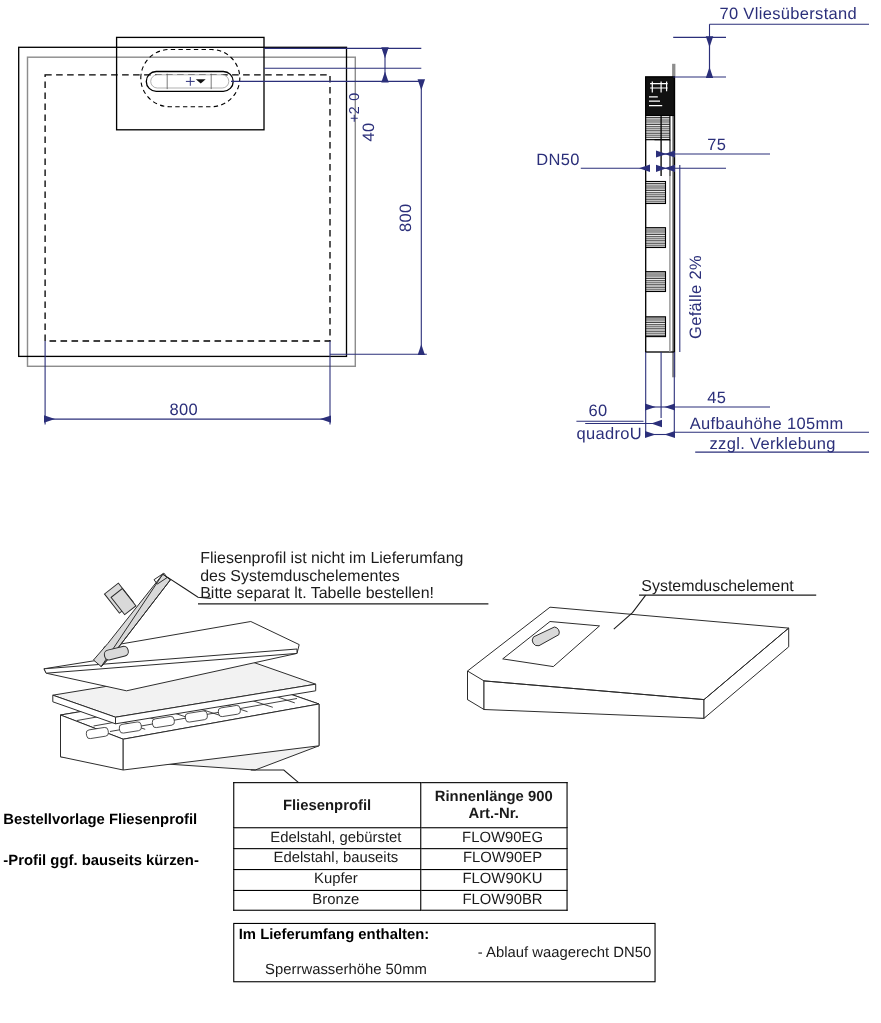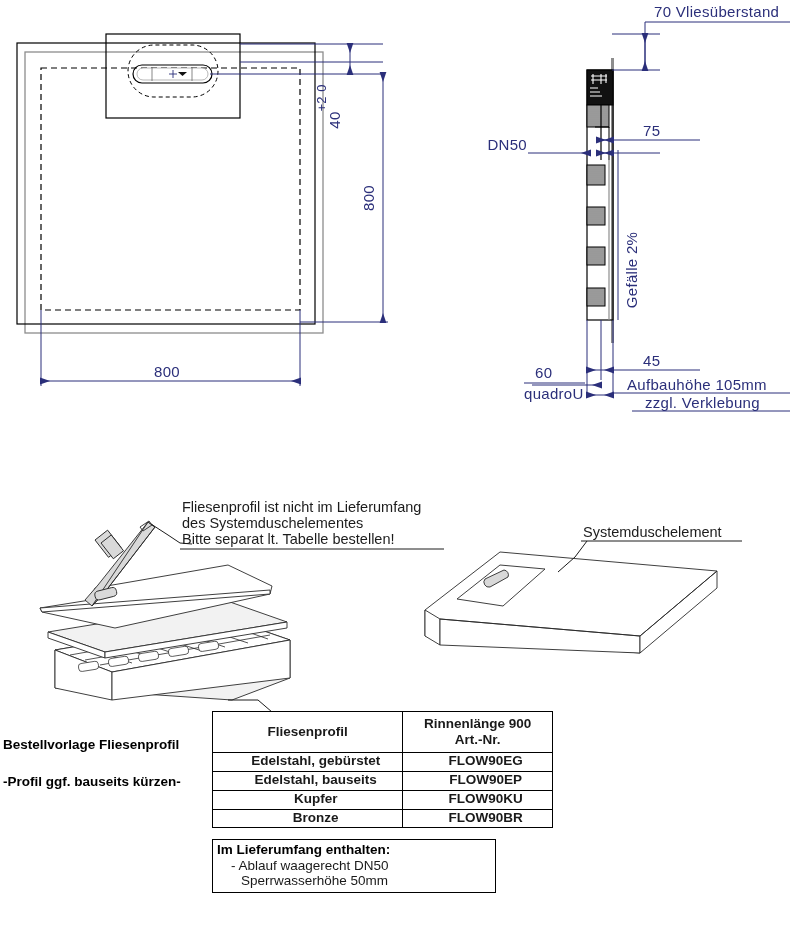"Fliesenprofil" table.profiles { width: 341px -> 304px }
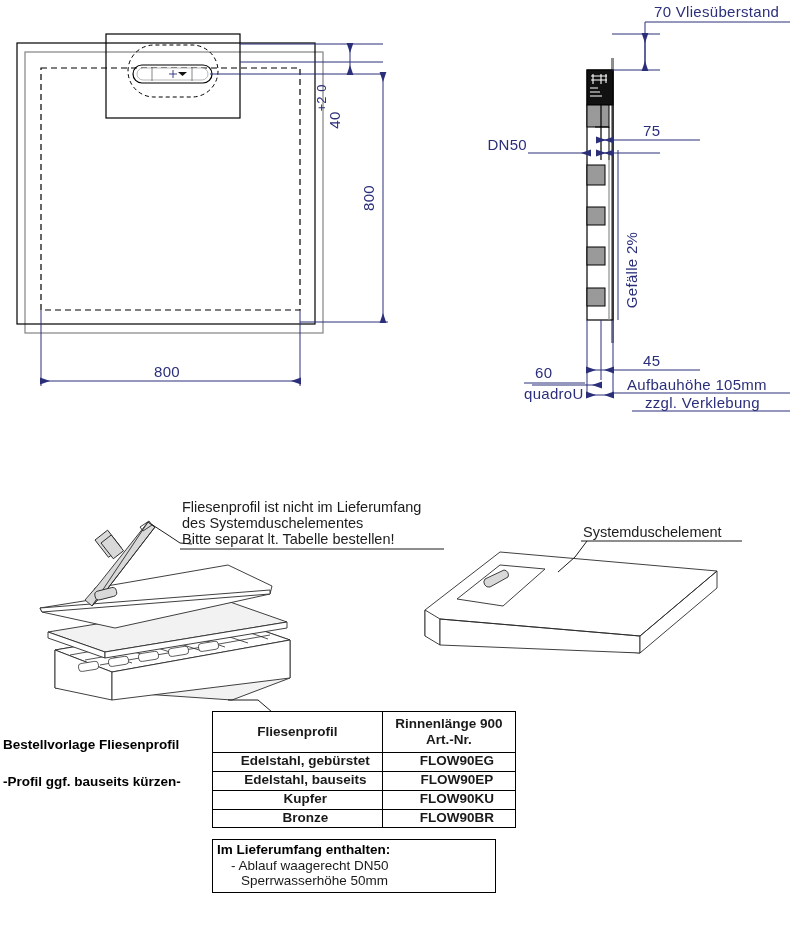"Edelstahl, gebürstet" table.profiles td { font-weight: bold -> normal }
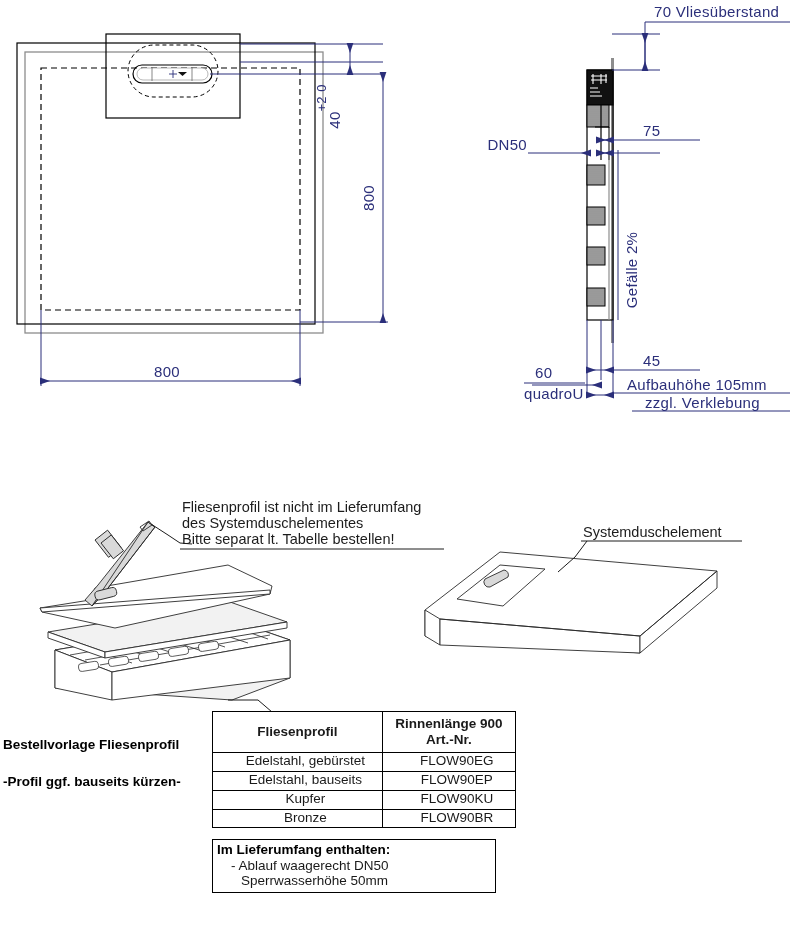"Im Lieferumfang enthalten:" #scopebox { width: 284px -> 384px }
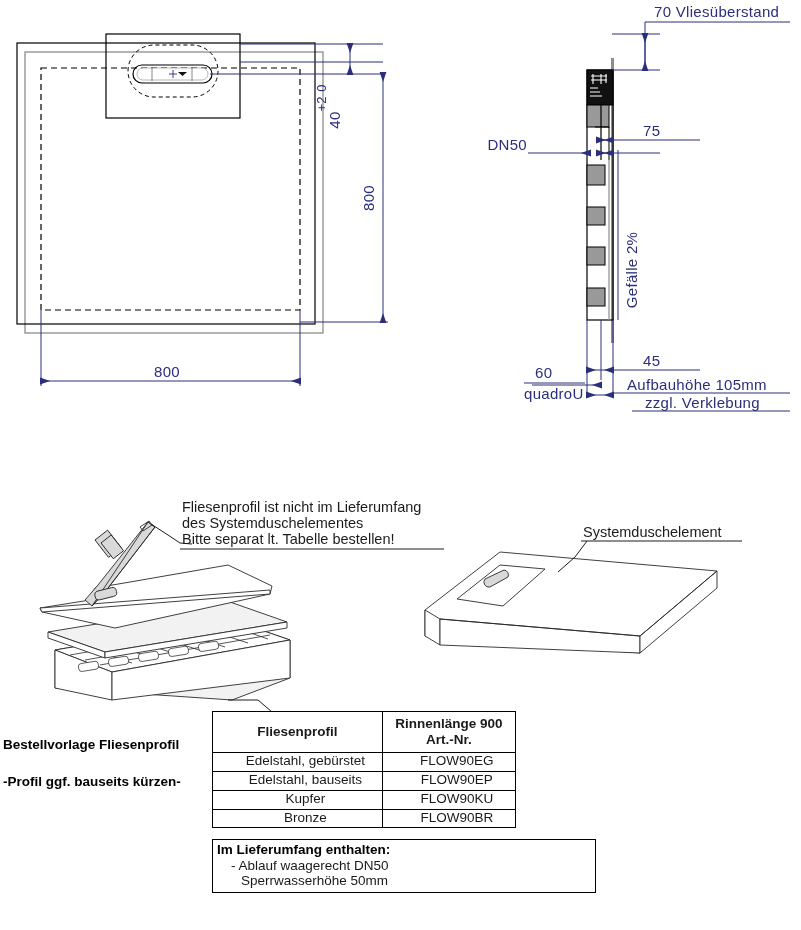"- Ablauf waagerecht DN50" .ind1 { text-align: none -> right }
